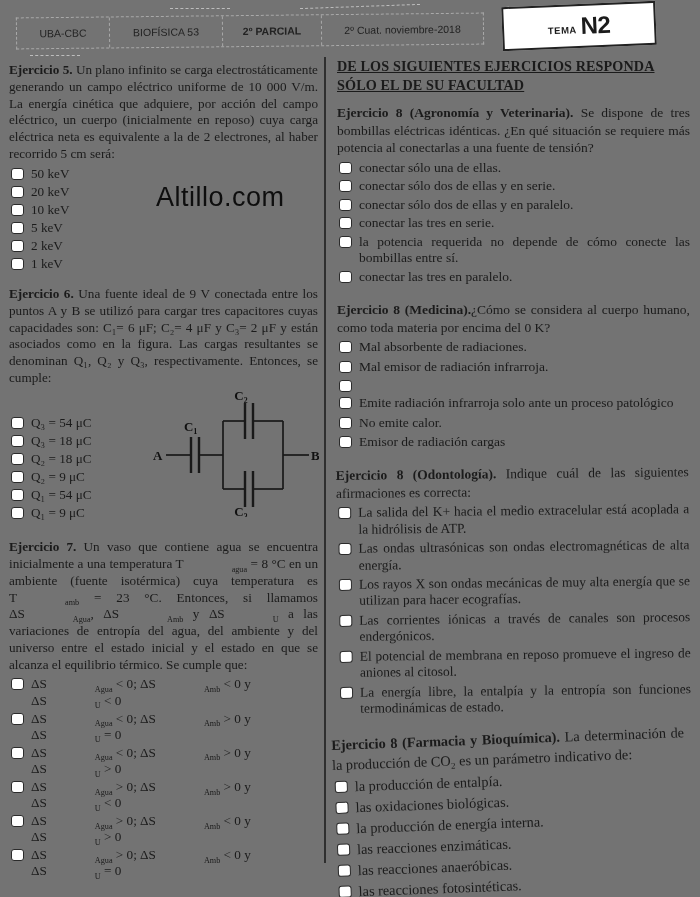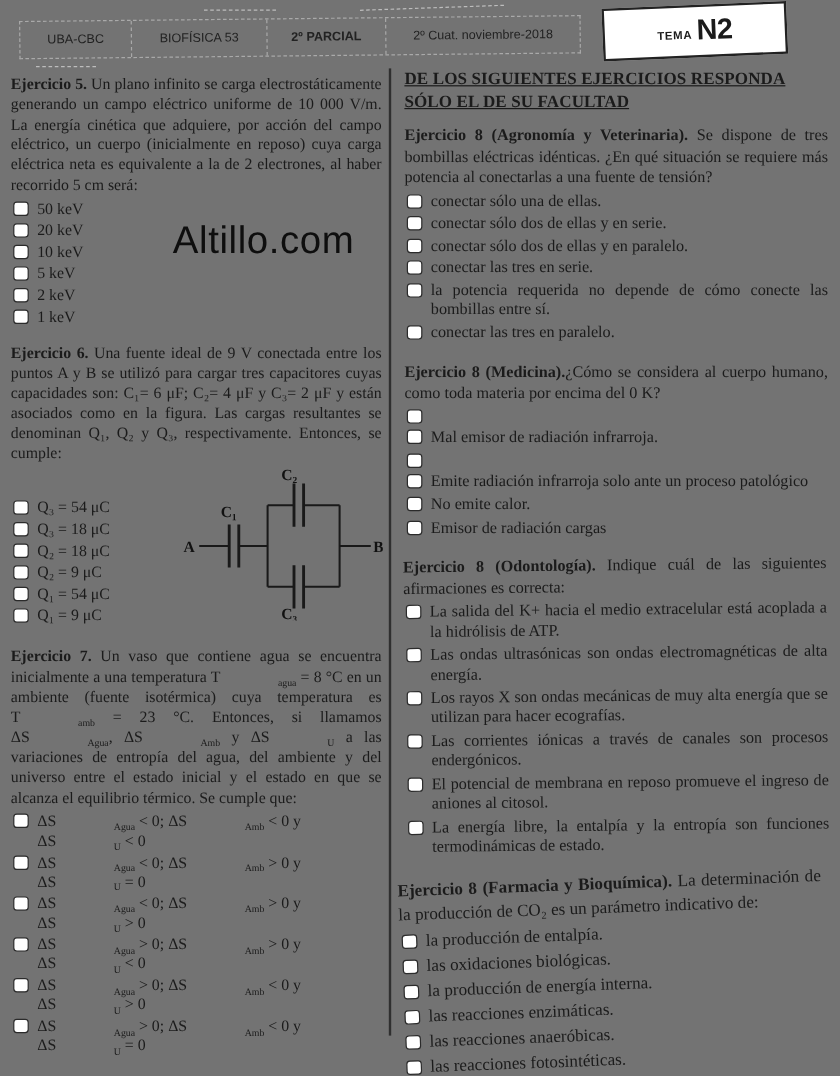"Altillo.com" .watermark { font-size: 32px -> 27px; left: 144px -> 156px }
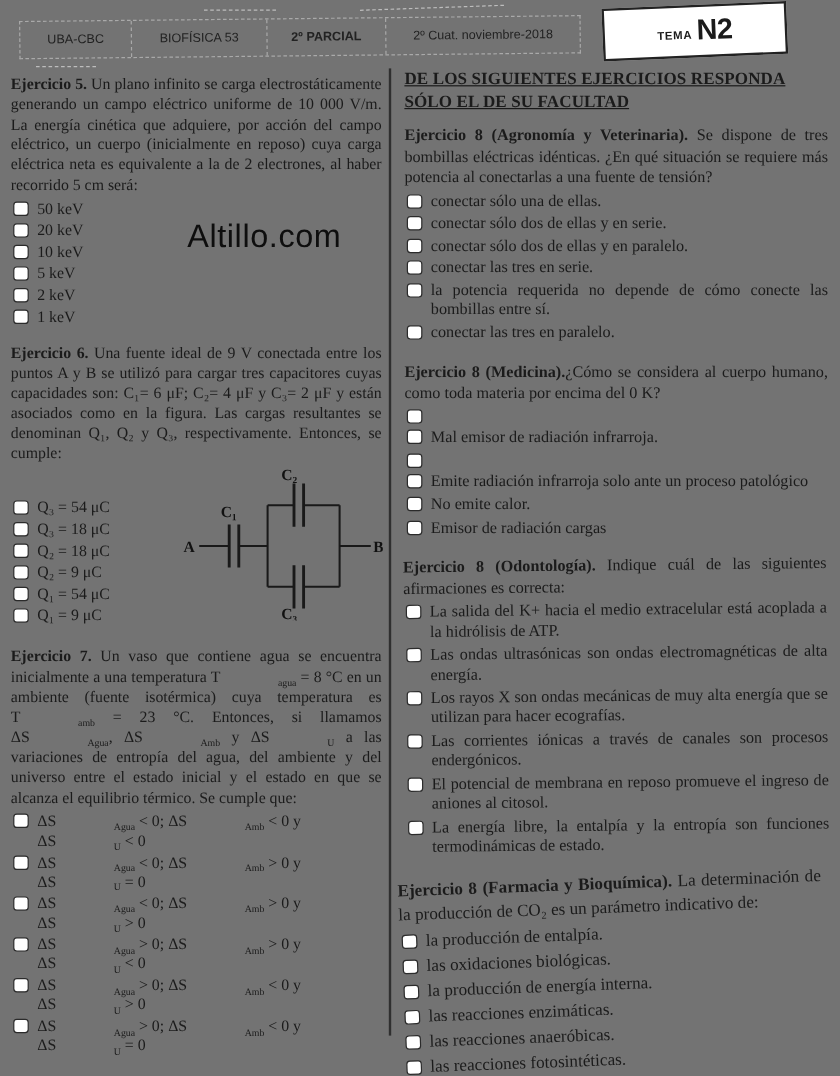"Mal absorbente de radiaciones." span.opt-label { html: none -> <span>Mal absorbente de radiaciones.</span> }
